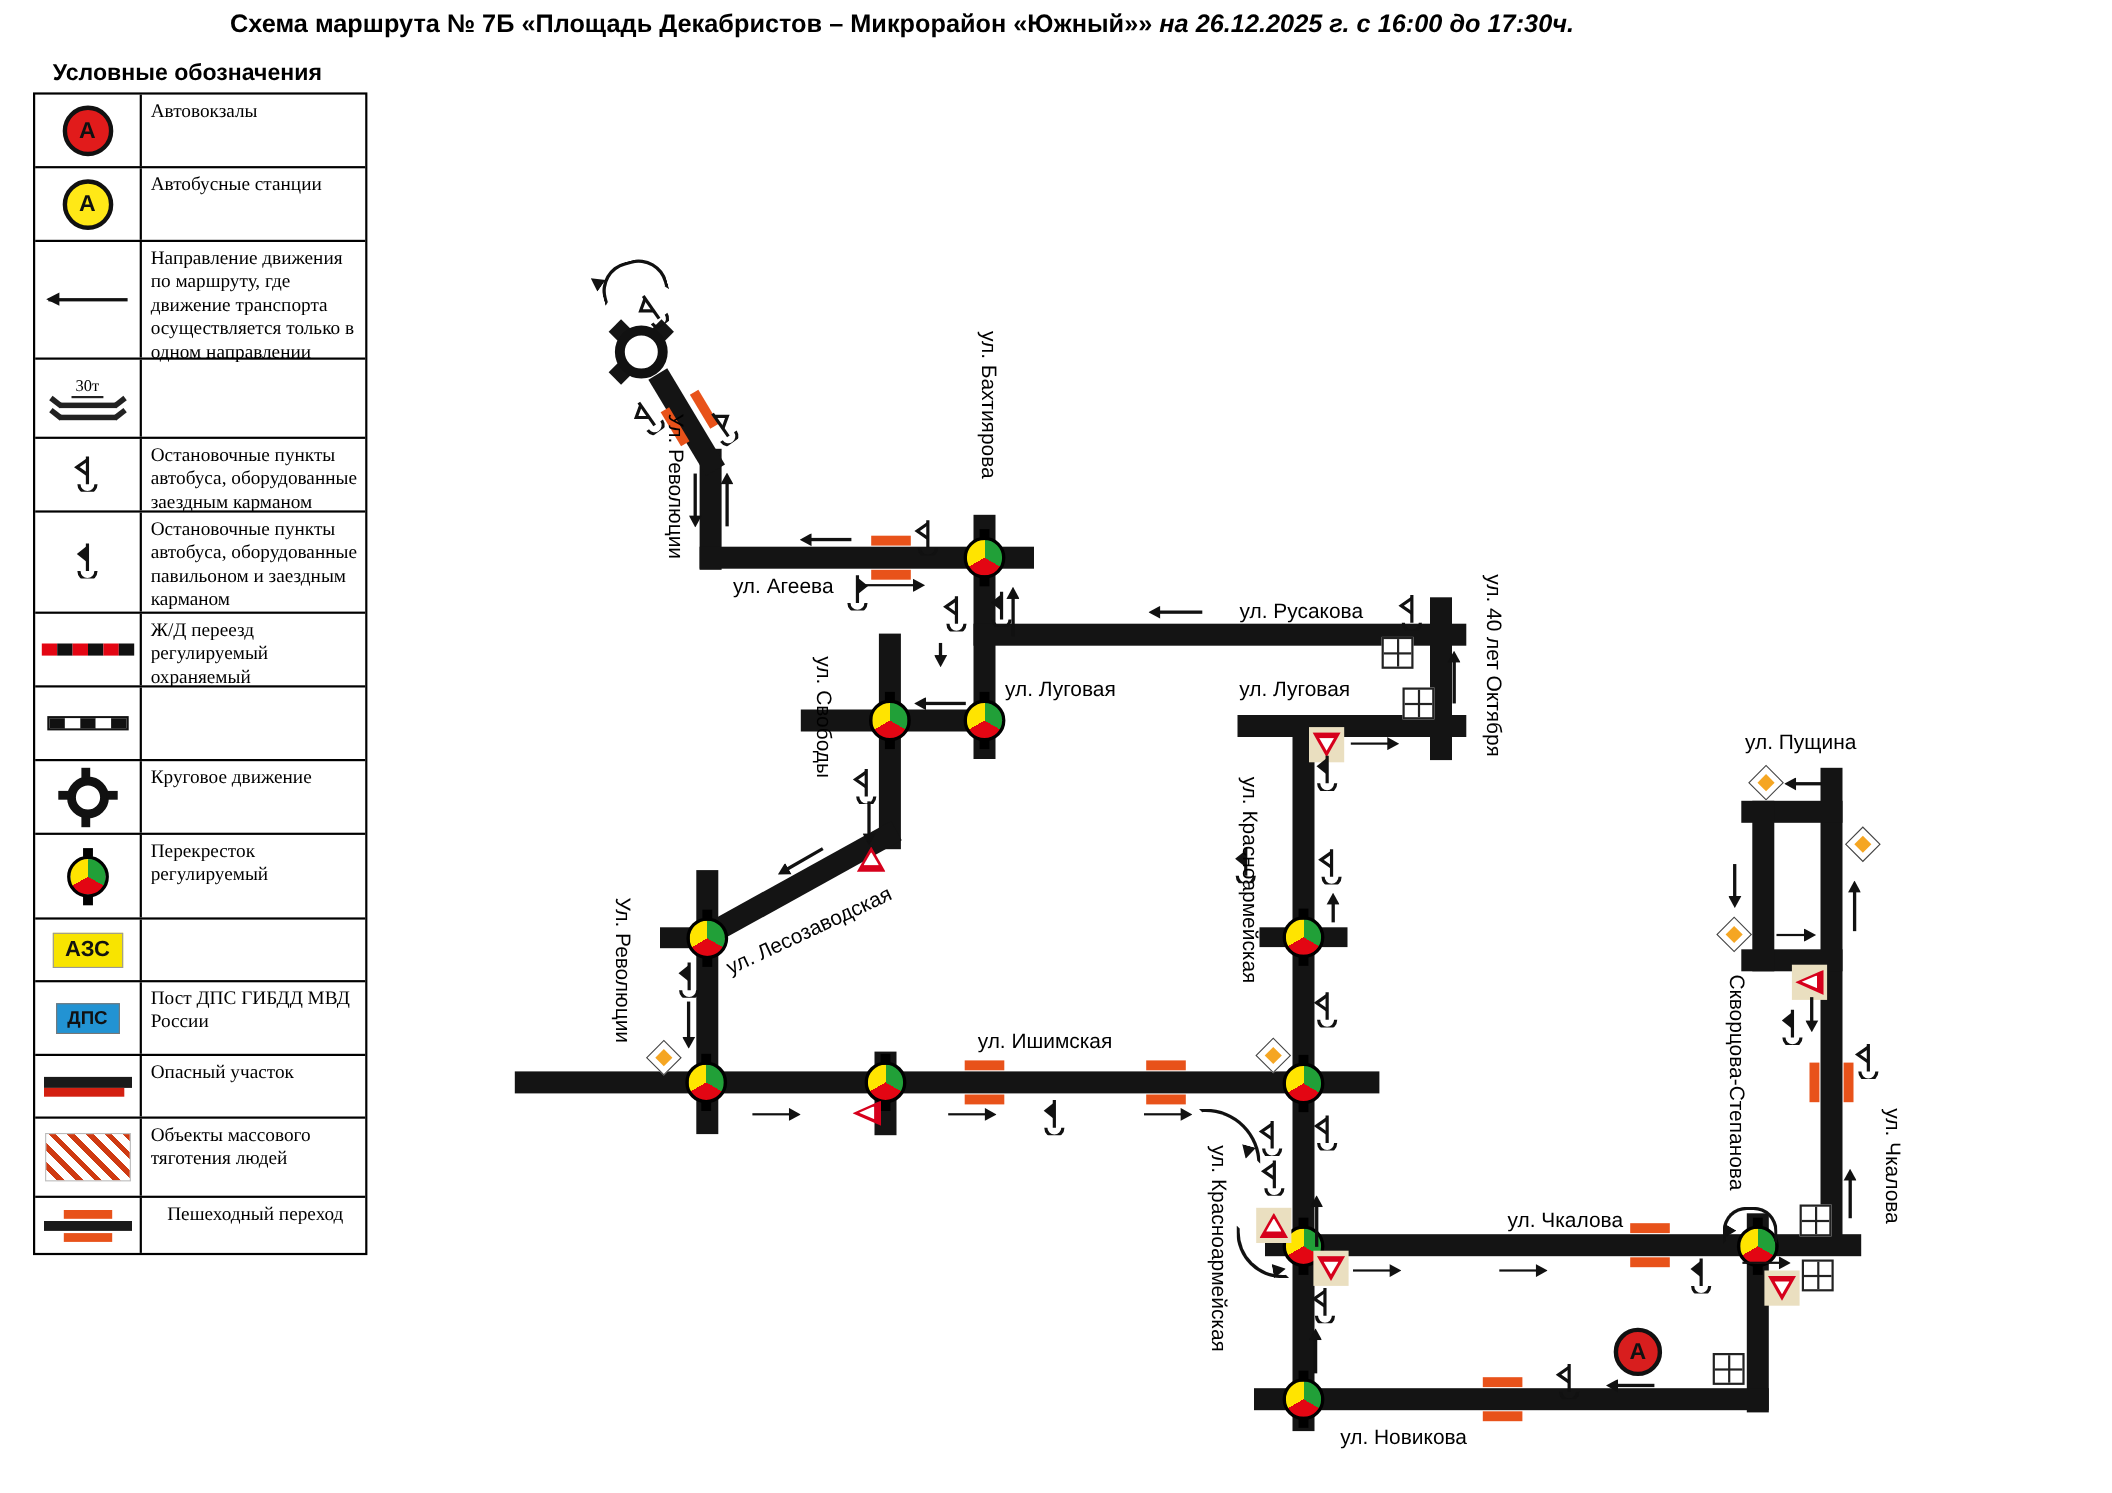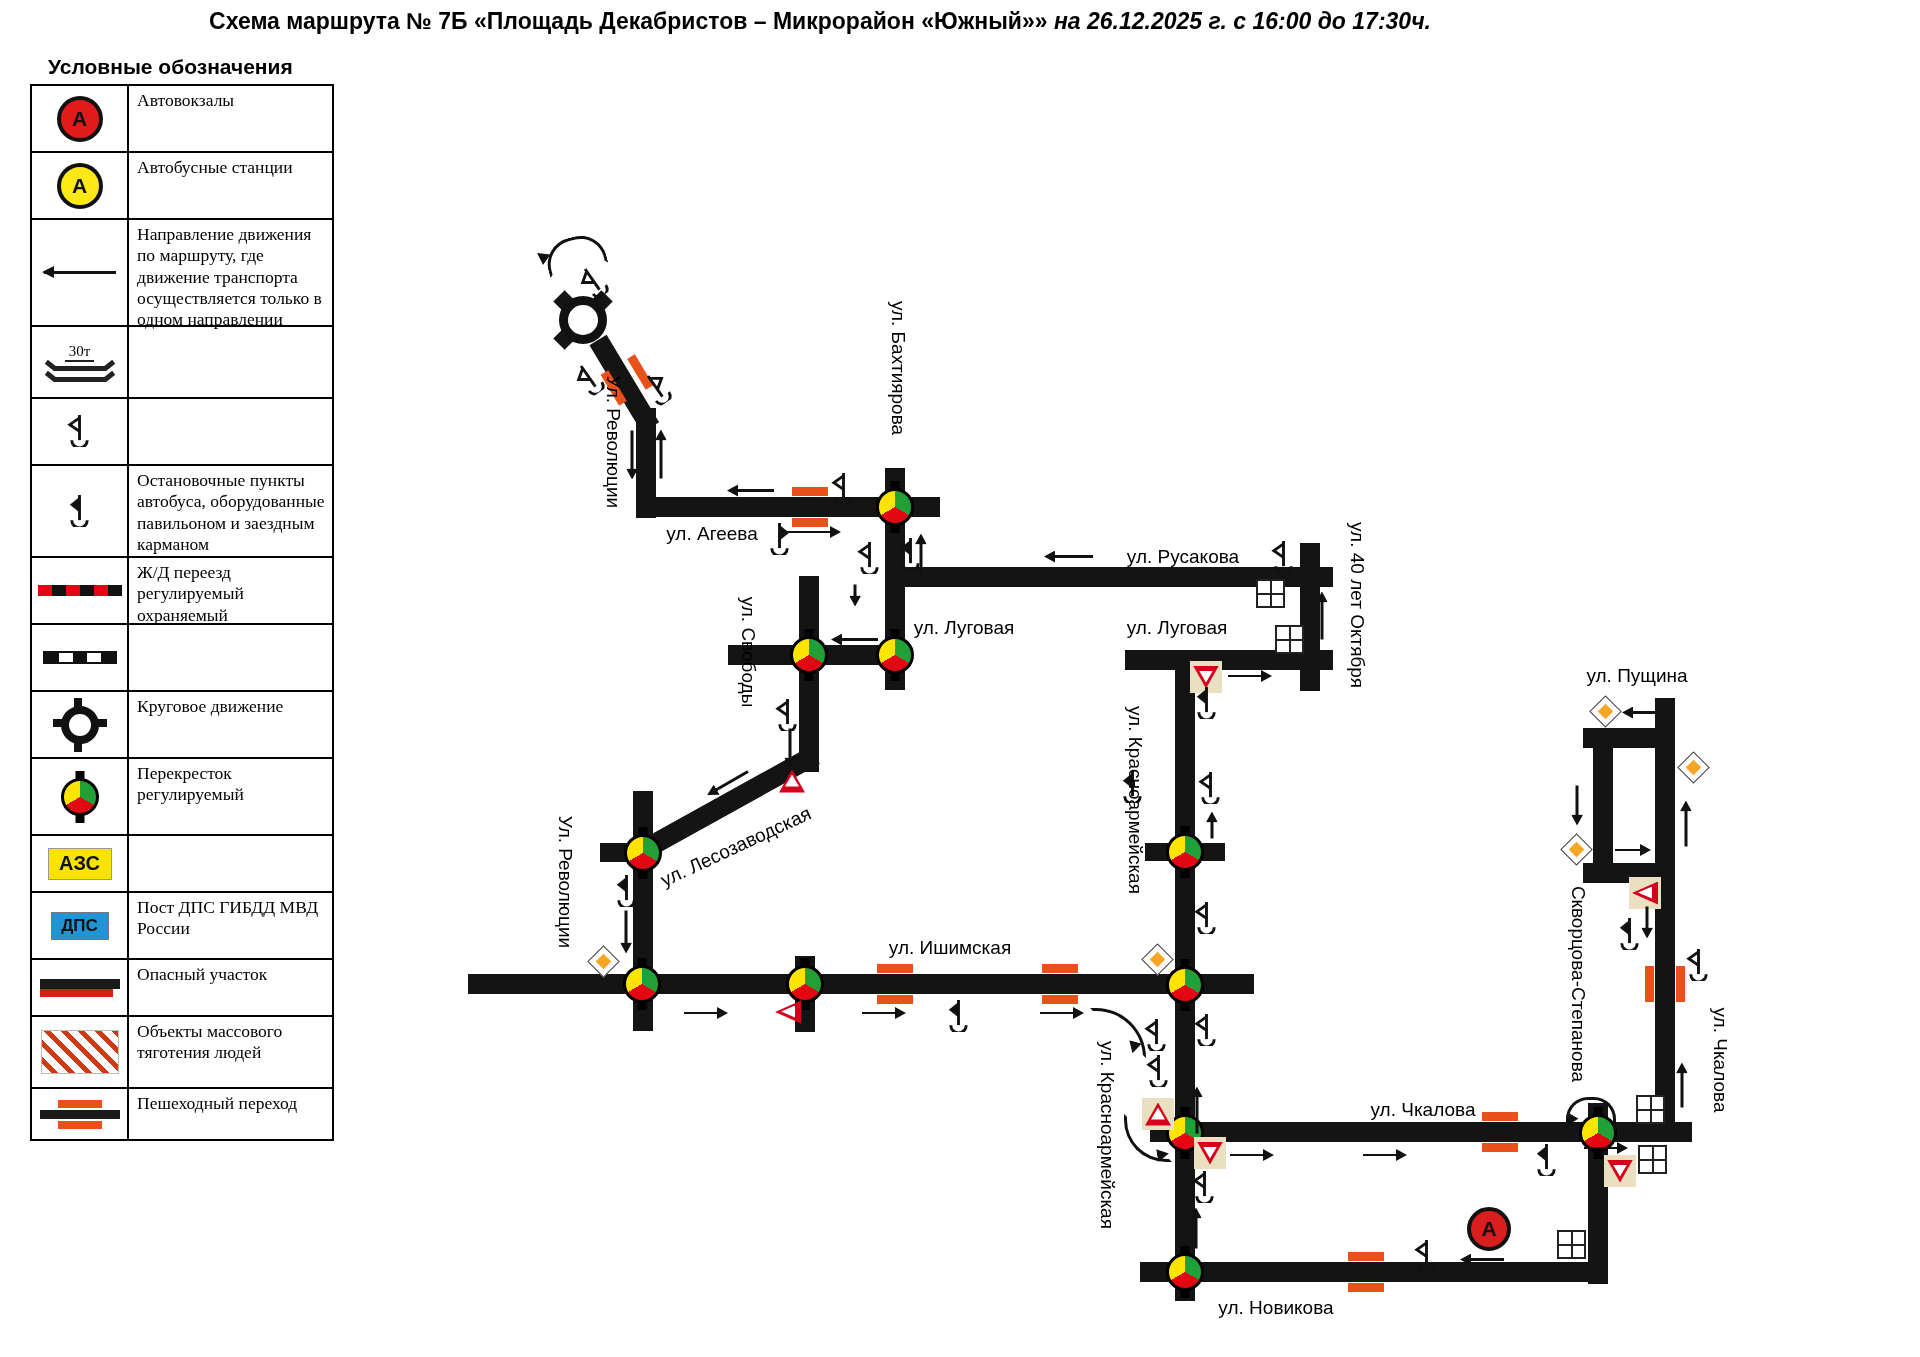"Остановочные пункты автобуса, оборудованные заездным" div.ltext { html: none -> <div>Остановочные пункты автобуса, оборудованные заездным карманом</div> }
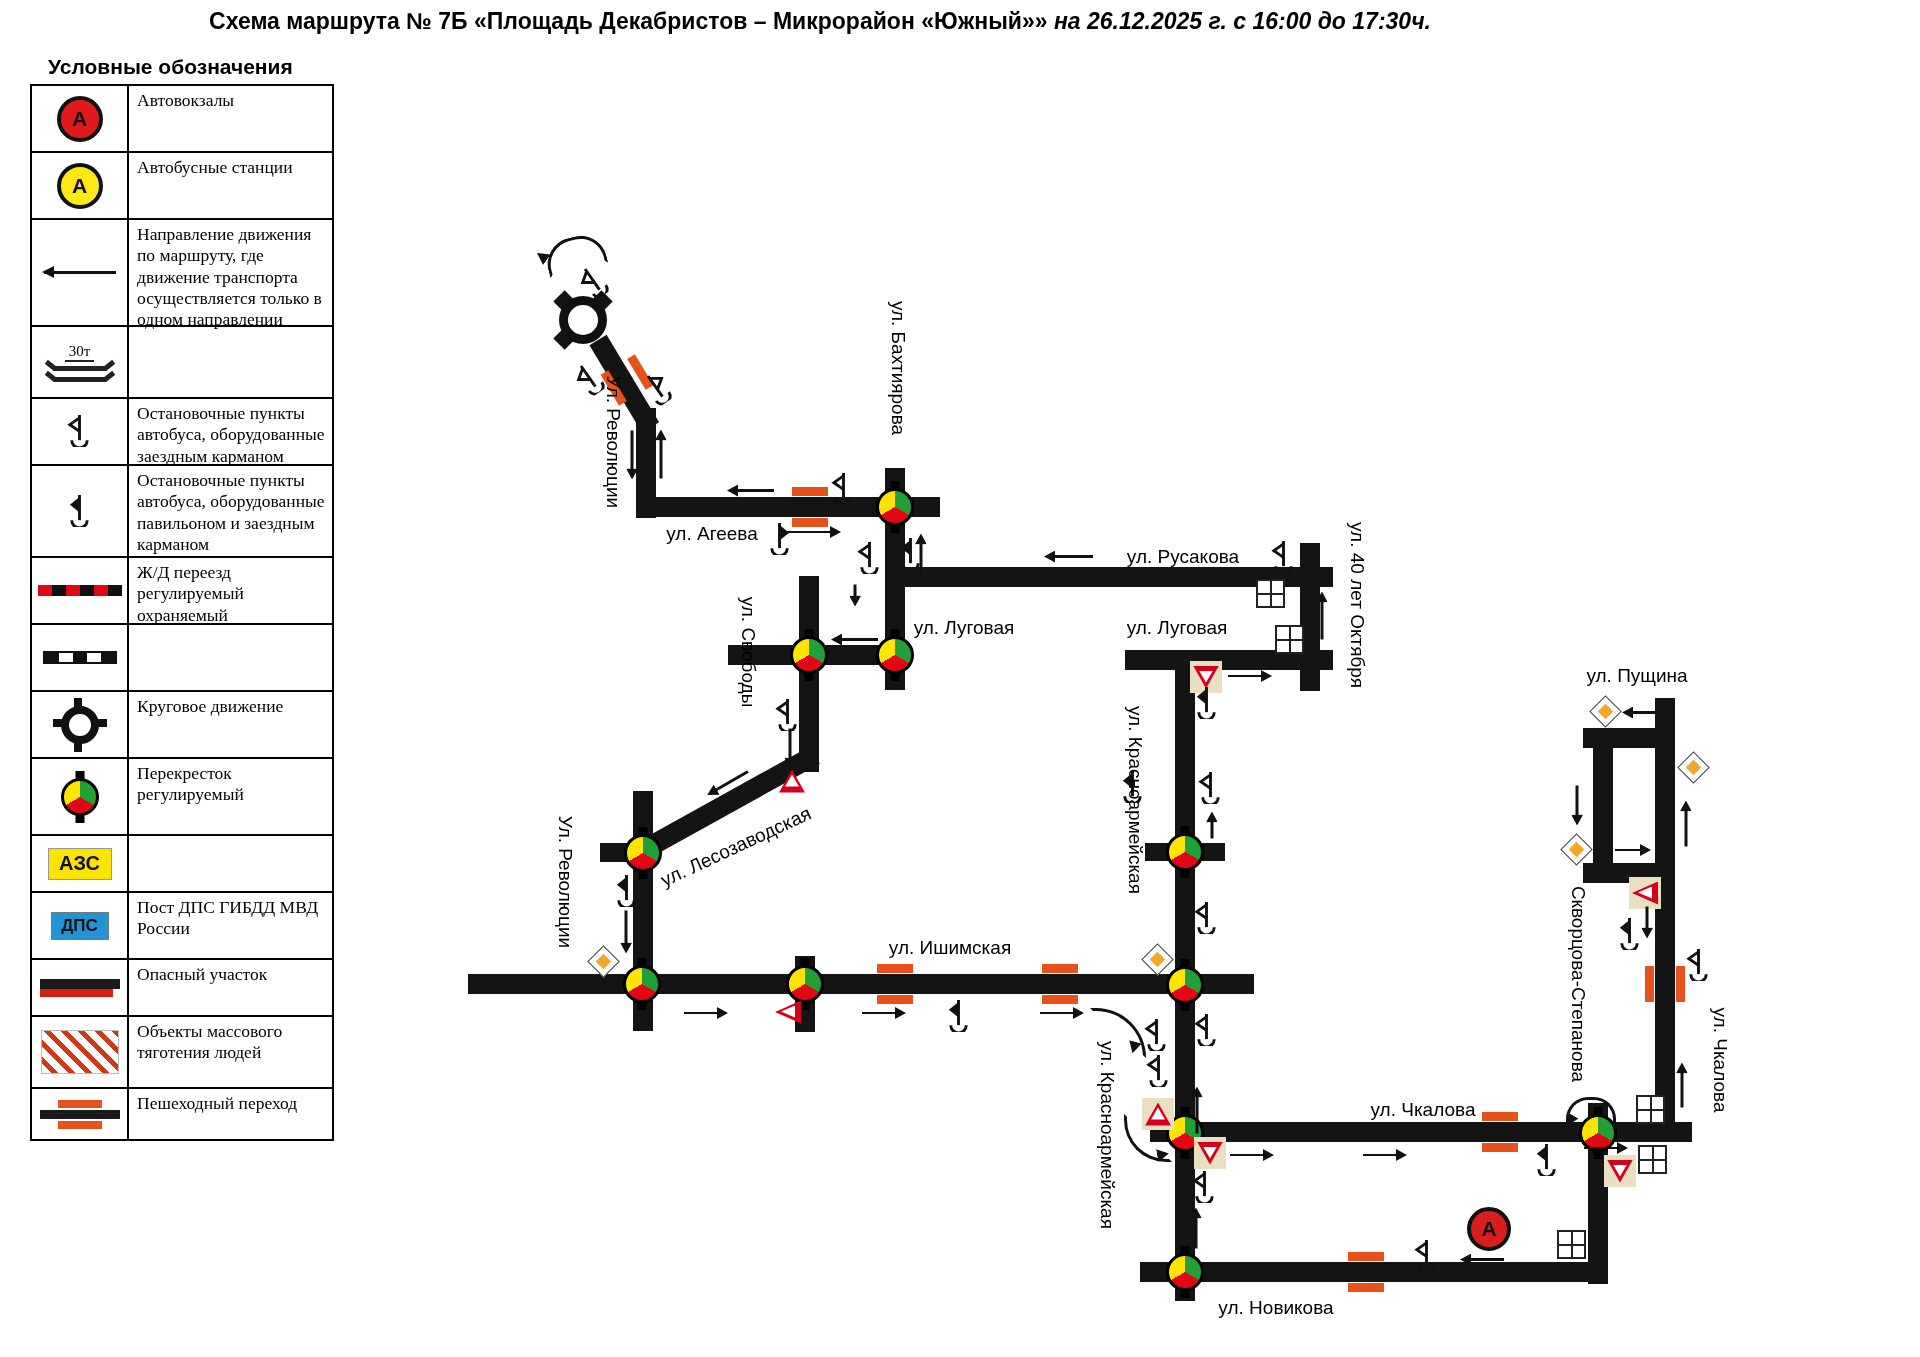"Пешеходный переход" .lrow:last-child { gap: none -> 15px }
